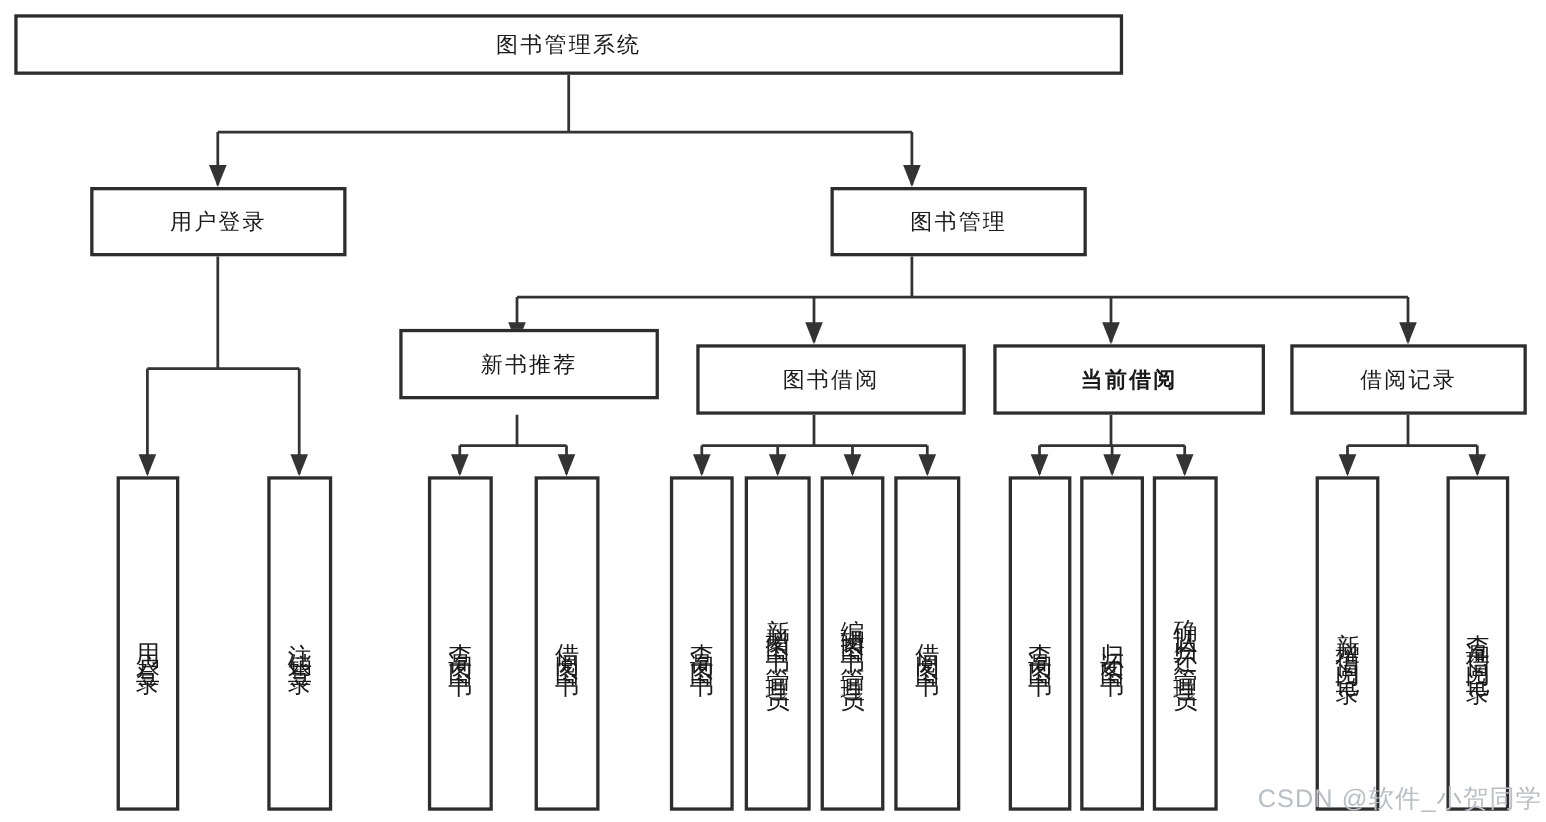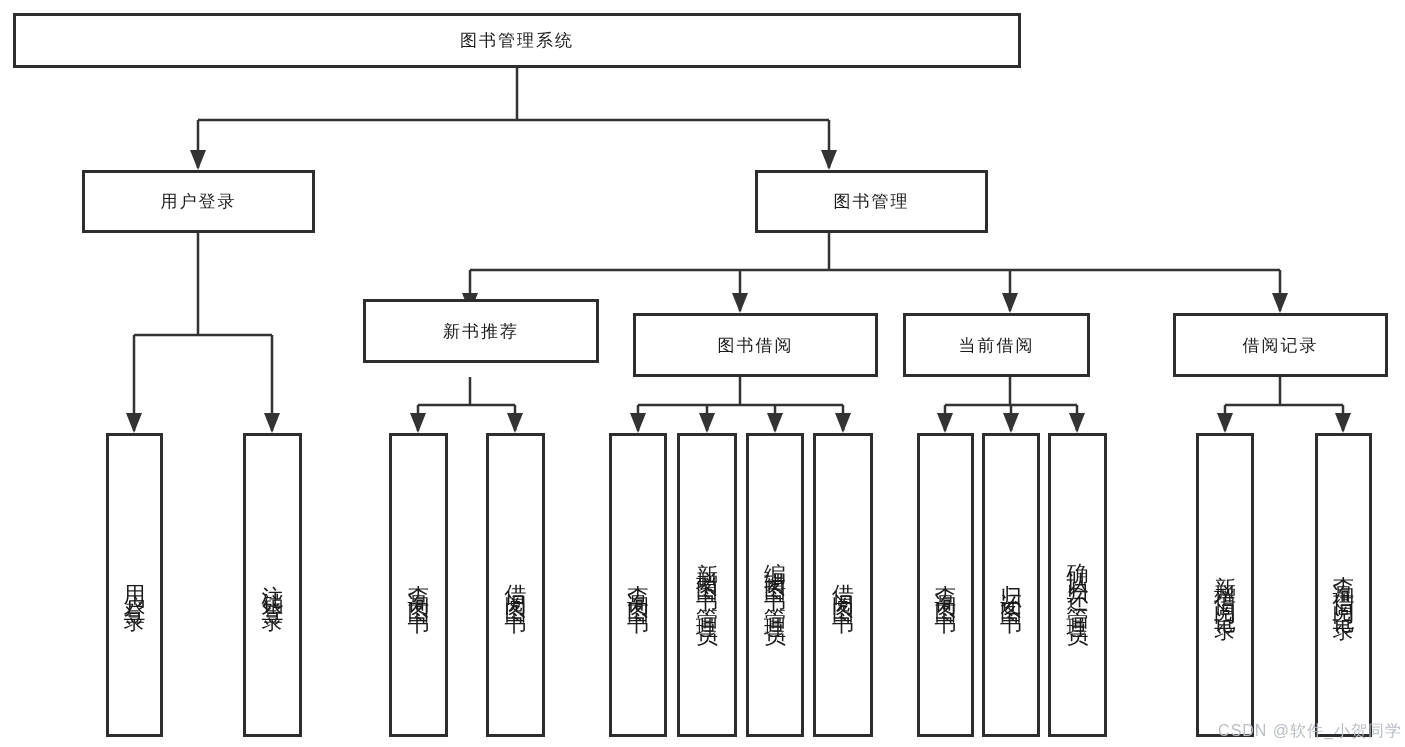"图书管理系统" .hlabel { font-size: 17px -> 20px }
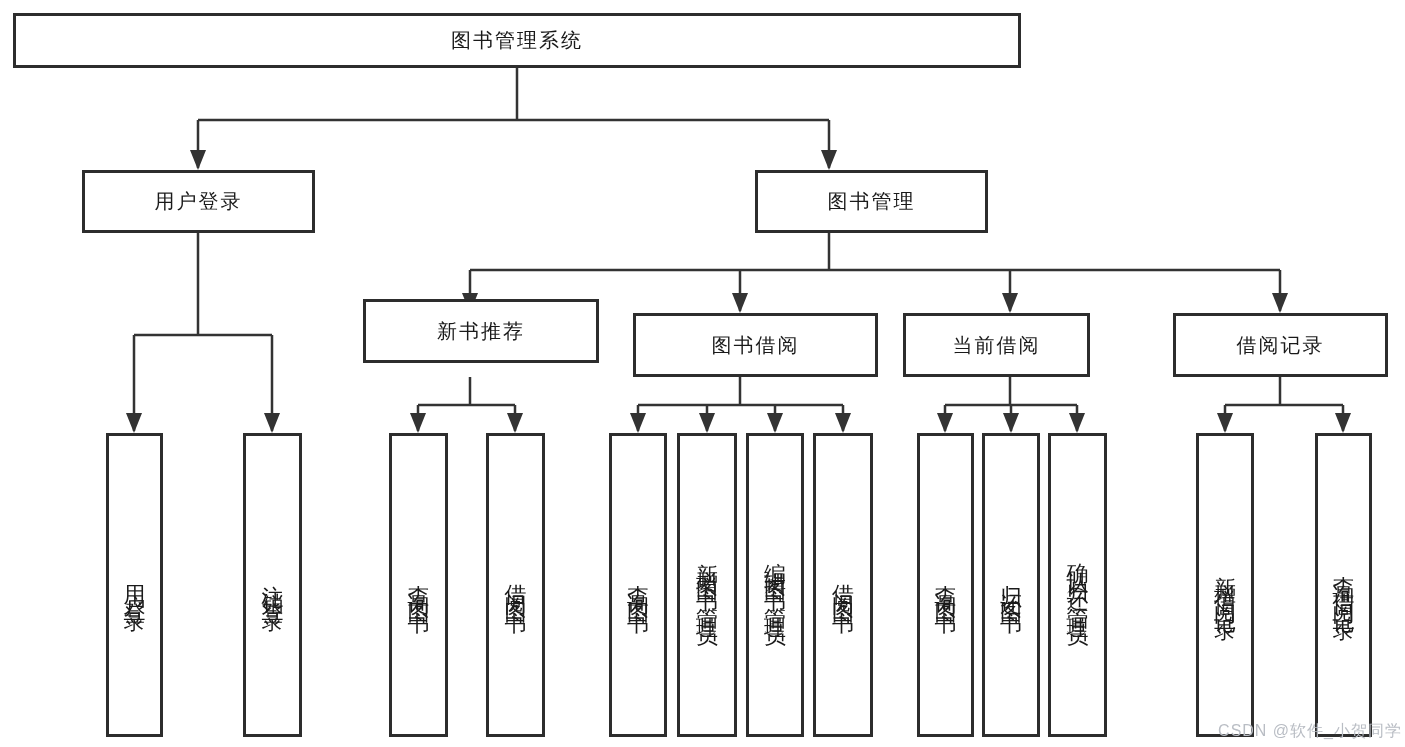"当前借阅" div.box { font-weight: none -> bold; width: 187px -> 247px }
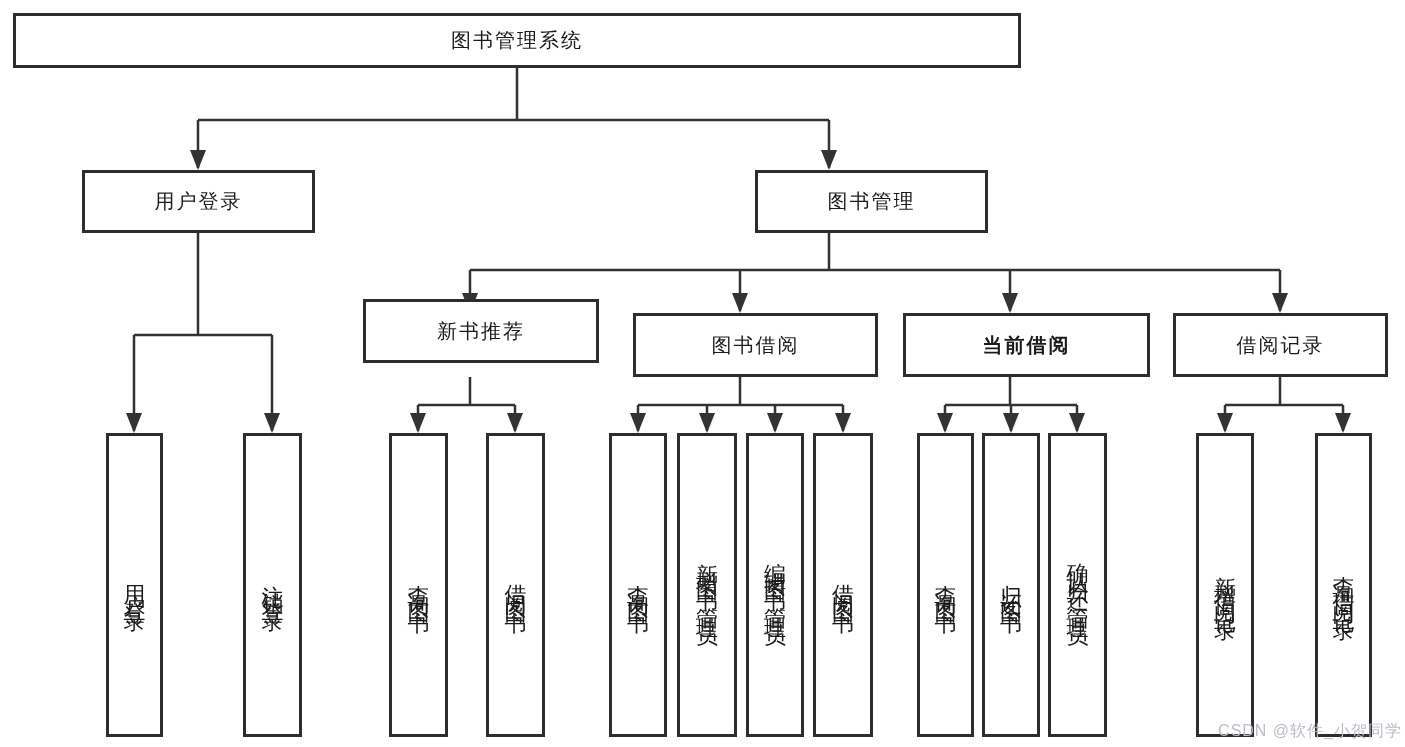"CSDN @软件_小贺同学" .watermark { font-size: 16px -> 23px }
